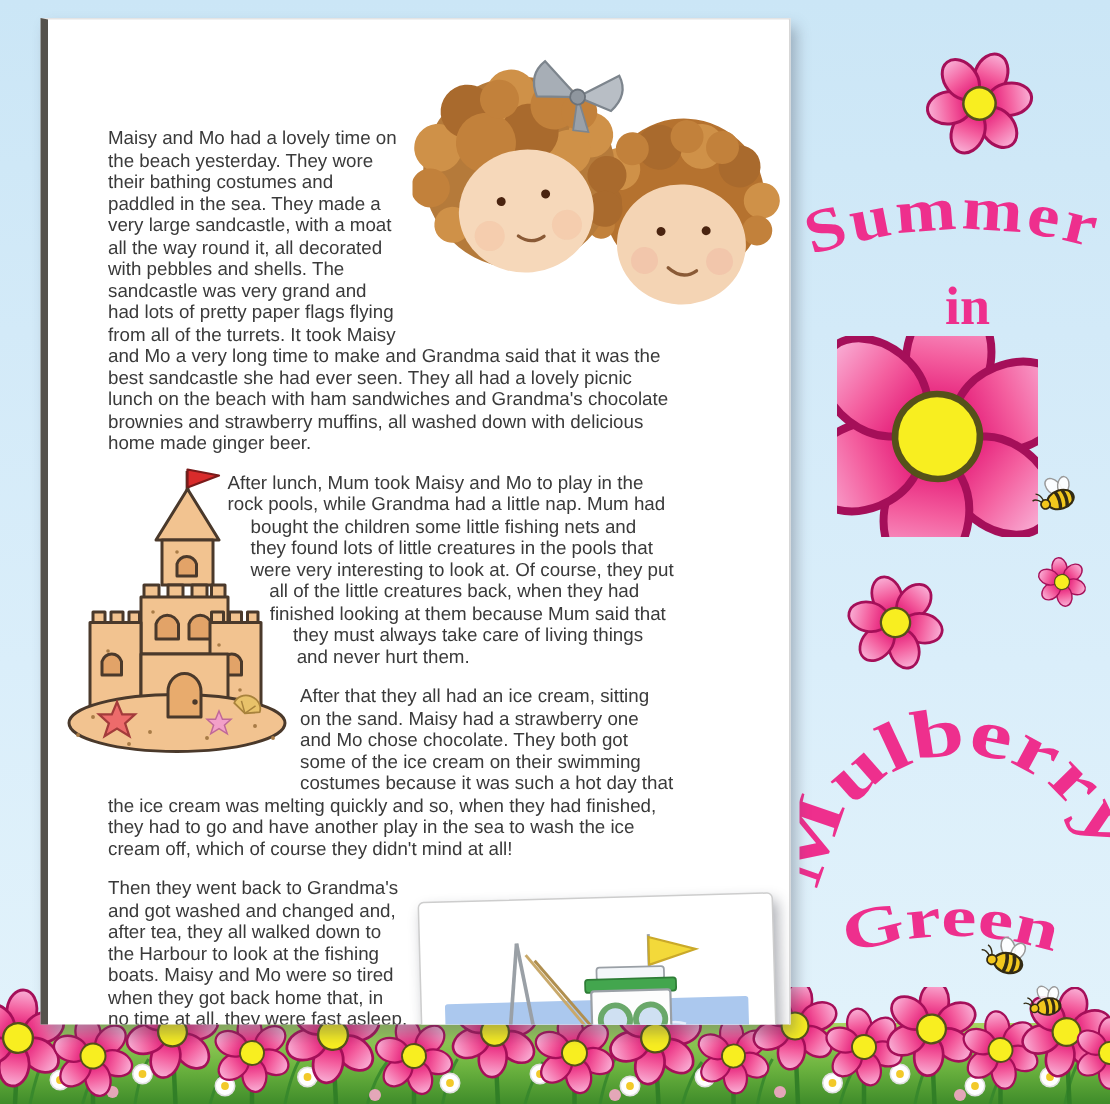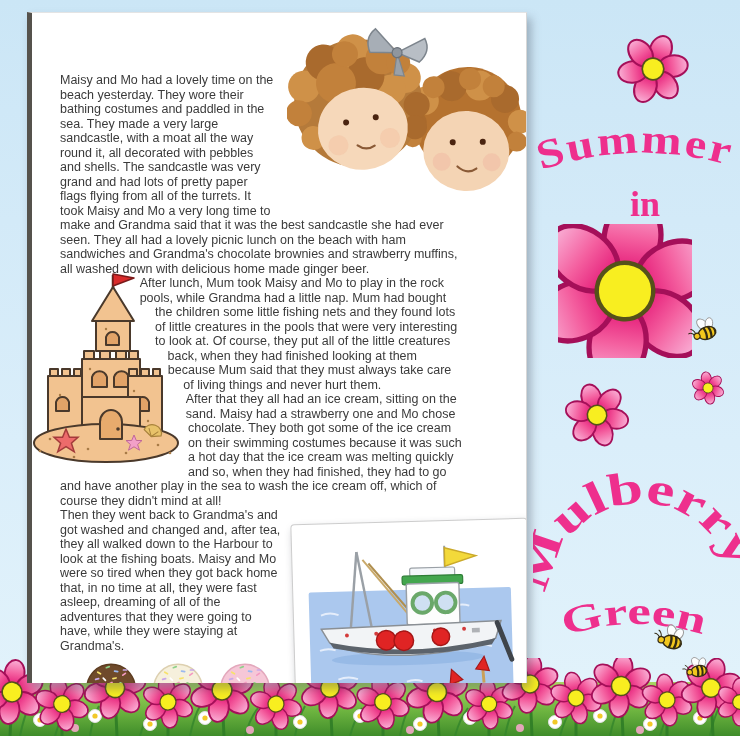"Maisy and Mo had a" .story p { margin: 0 -> 12px }
